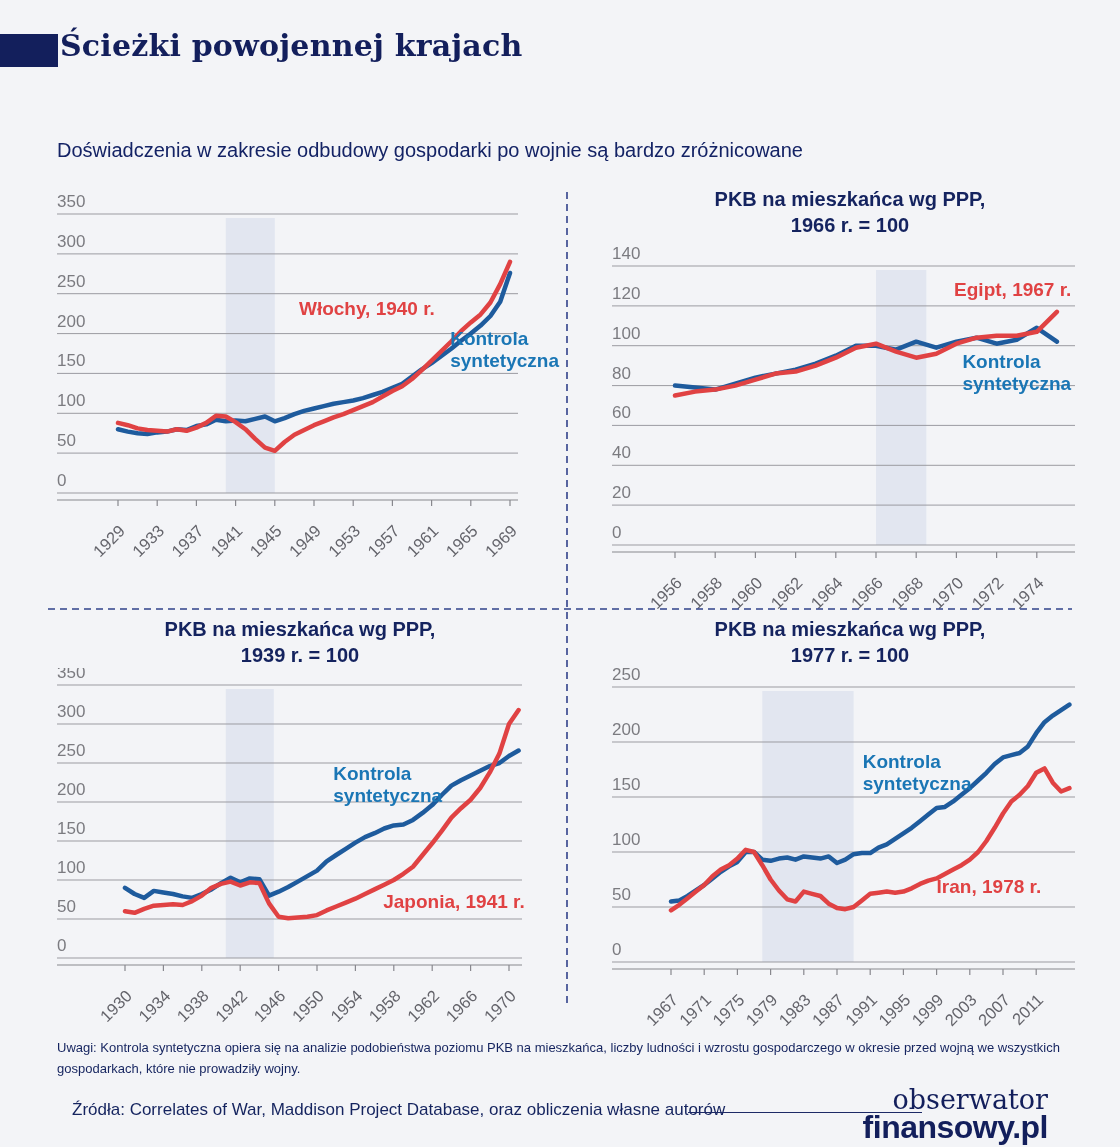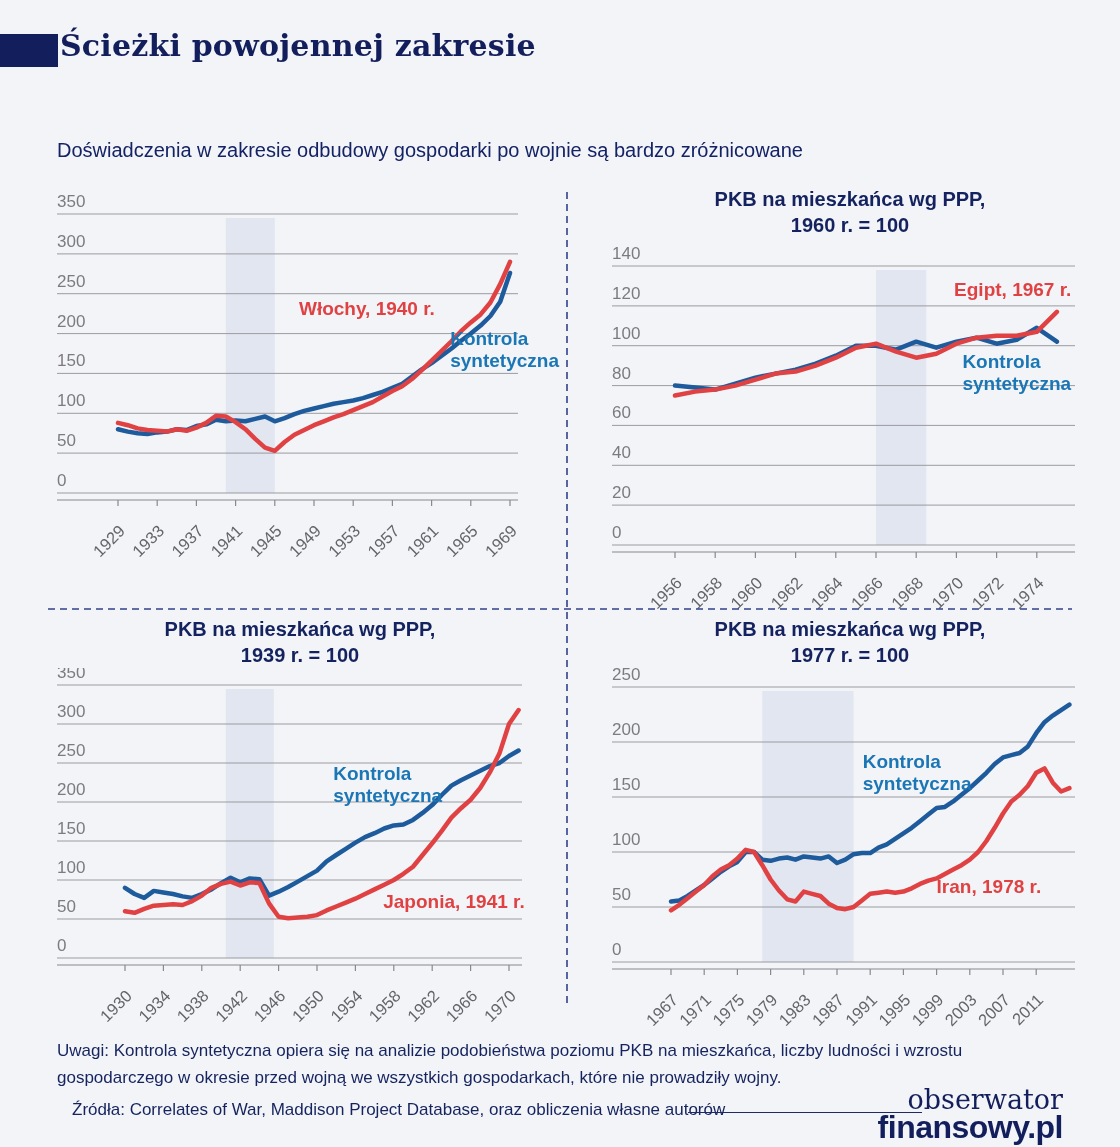"Ścieżki powojennej zakresie" div.abs { text: zakresie -> krajach }
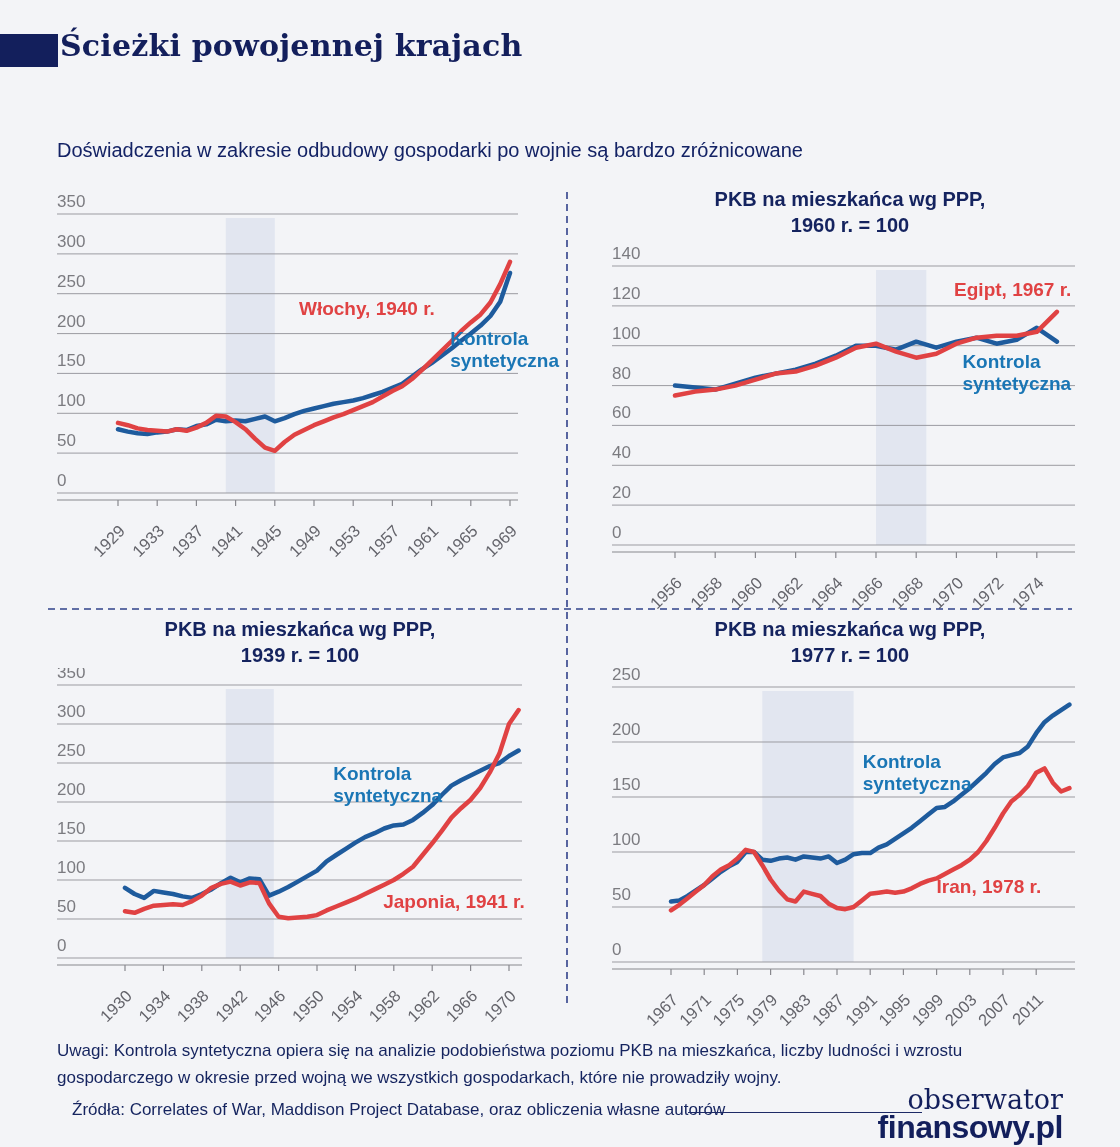"1960 r. = 100" div { text: 1960 -> 1966 }
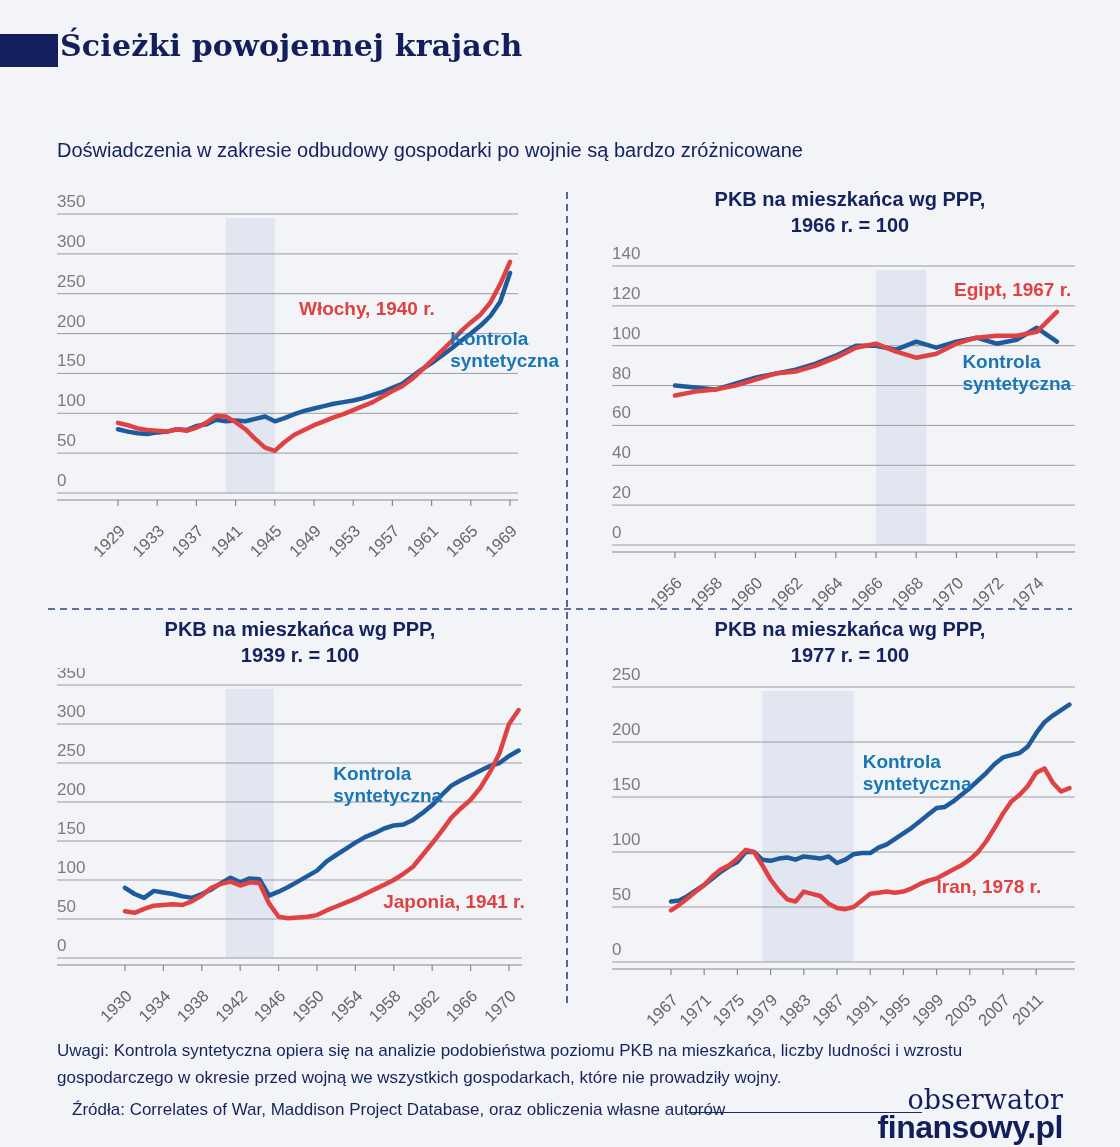"Uwagi: Kontrola syntetyczna opiera się" #notes { font-size: 17px -> 13px }
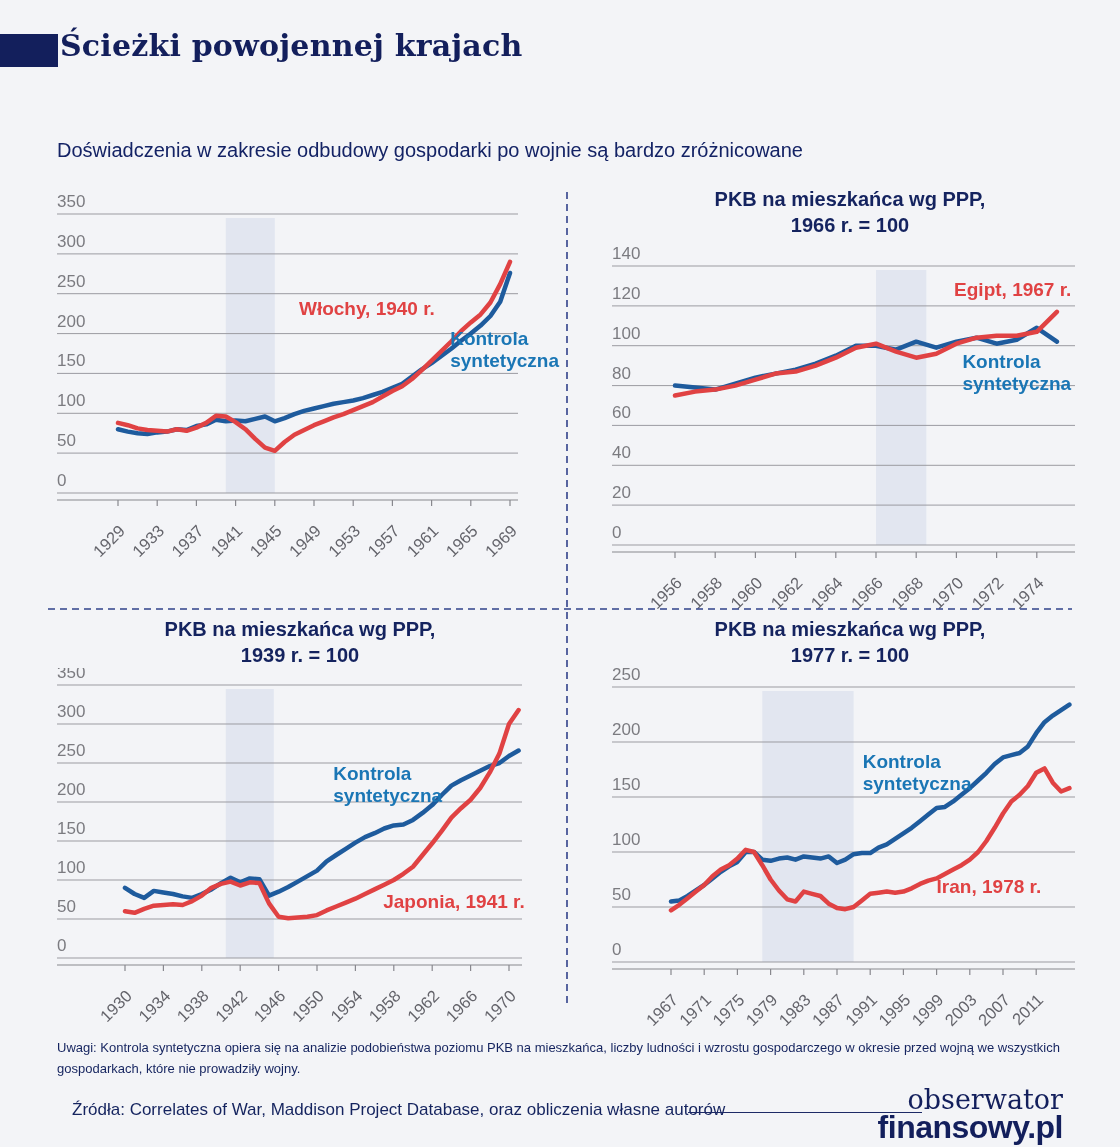"obserwator" #logo { right: 57px -> 72px }
